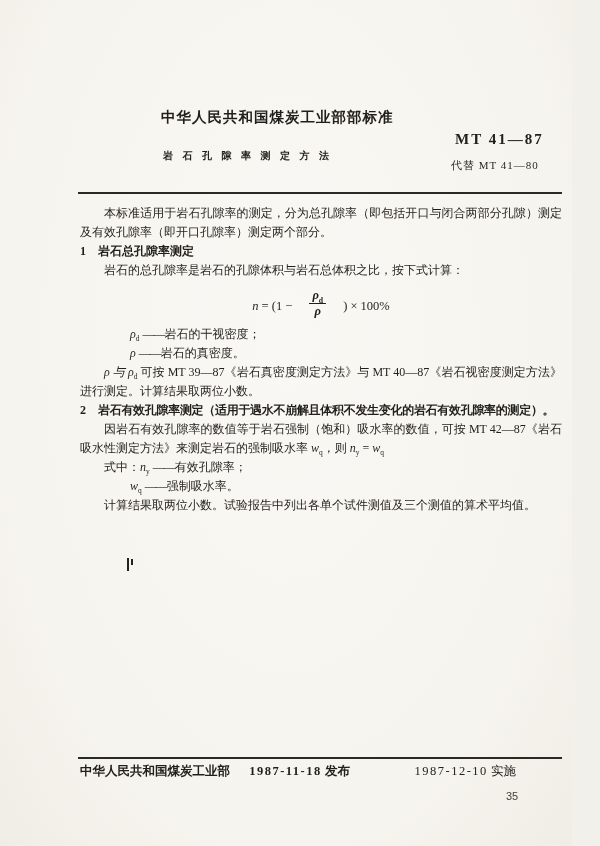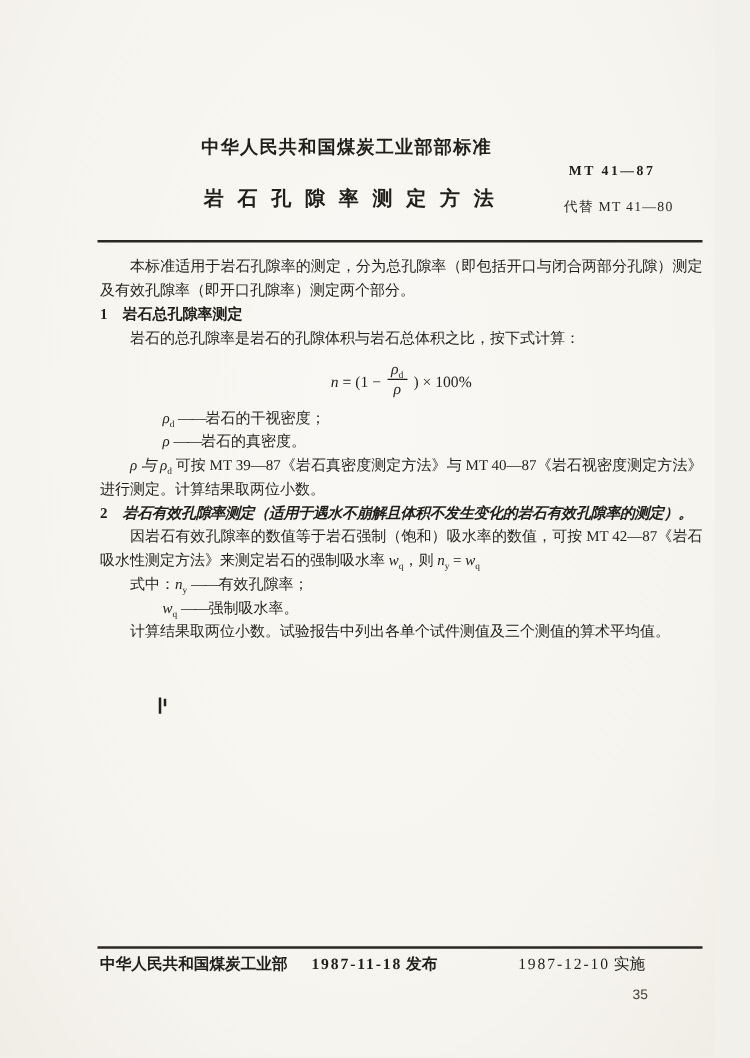"MT 41—87" .std-no { font-size: 11px -> 15px }
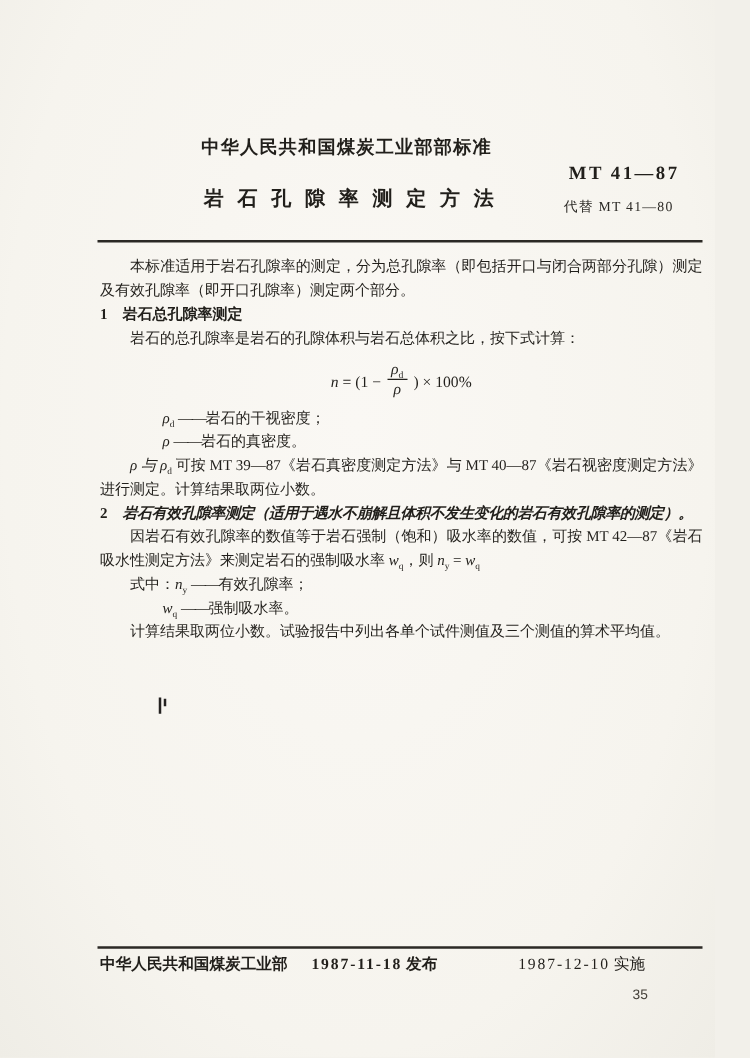"岩 石 孔 隙 率" .doc-title { font-size: 16px -> 10px }
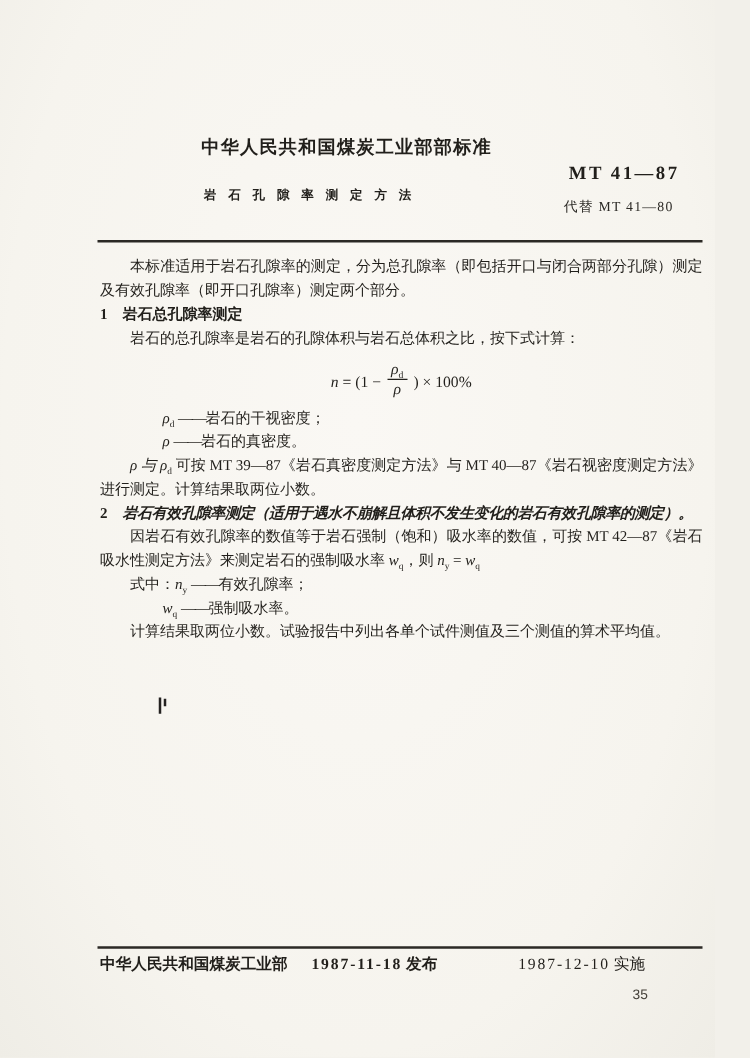"ρd" .frac { font-weight: none -> bold; margin: 0 5px -> 0 17px }
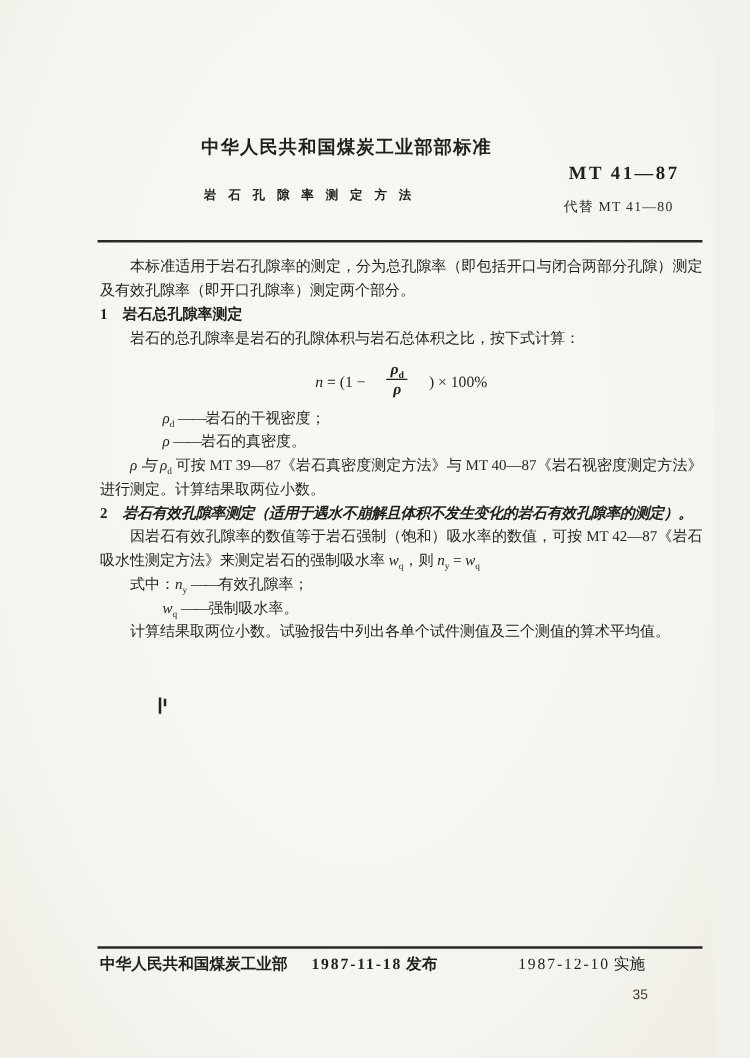"岩石有效孔隙率测定（适用于遇水不崩解且体积不发生变化的岩石有效孔隙率的测定）。" .sec2 .sec-title { font-style: italic -> none }
